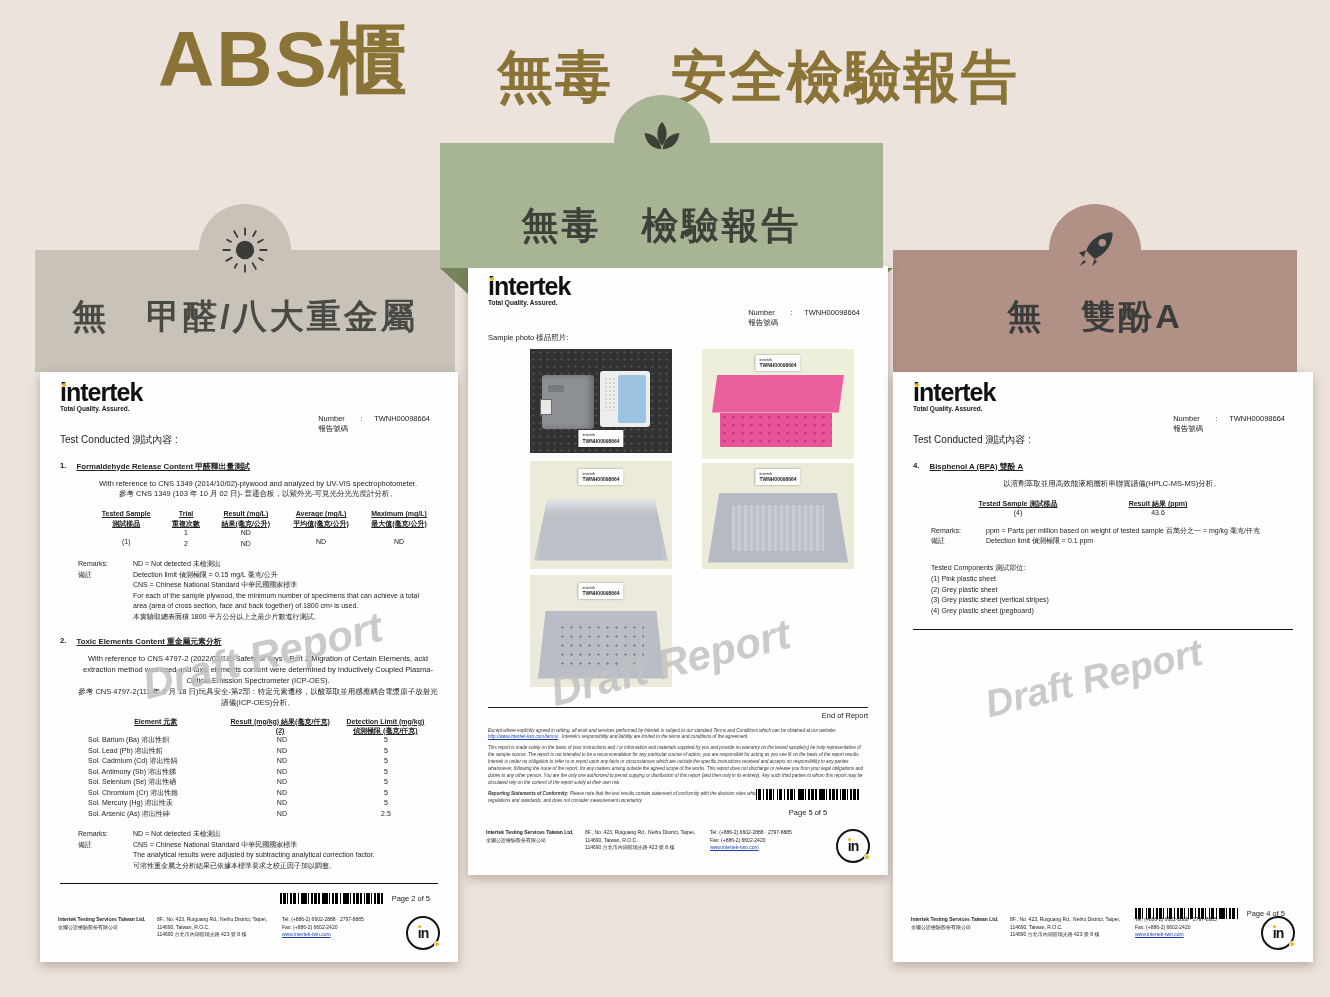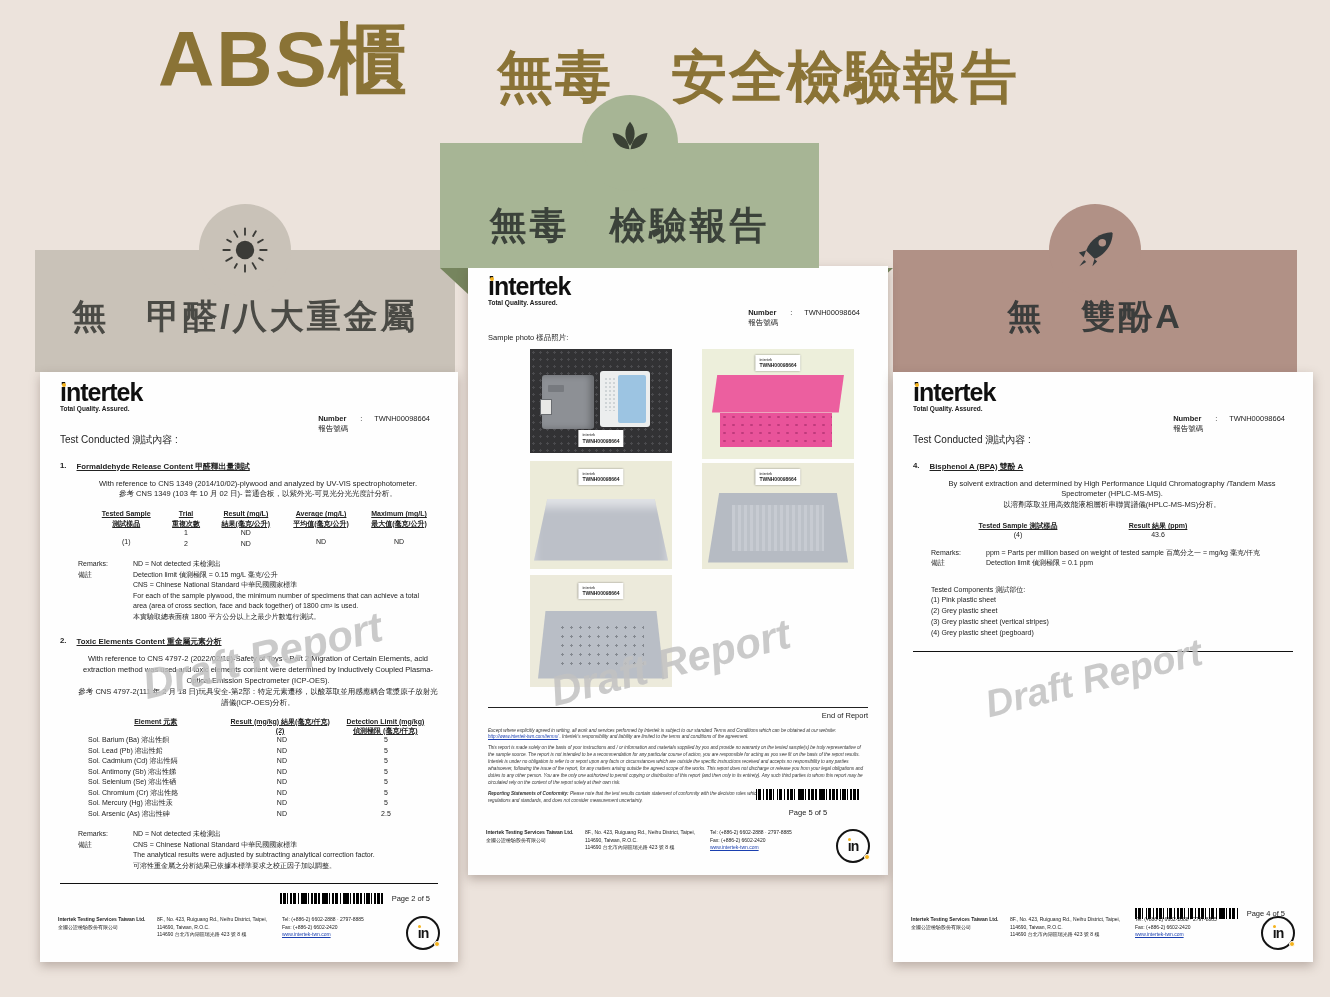"無毒 檢驗報告" .rb-center { width: 379px -> 443px }
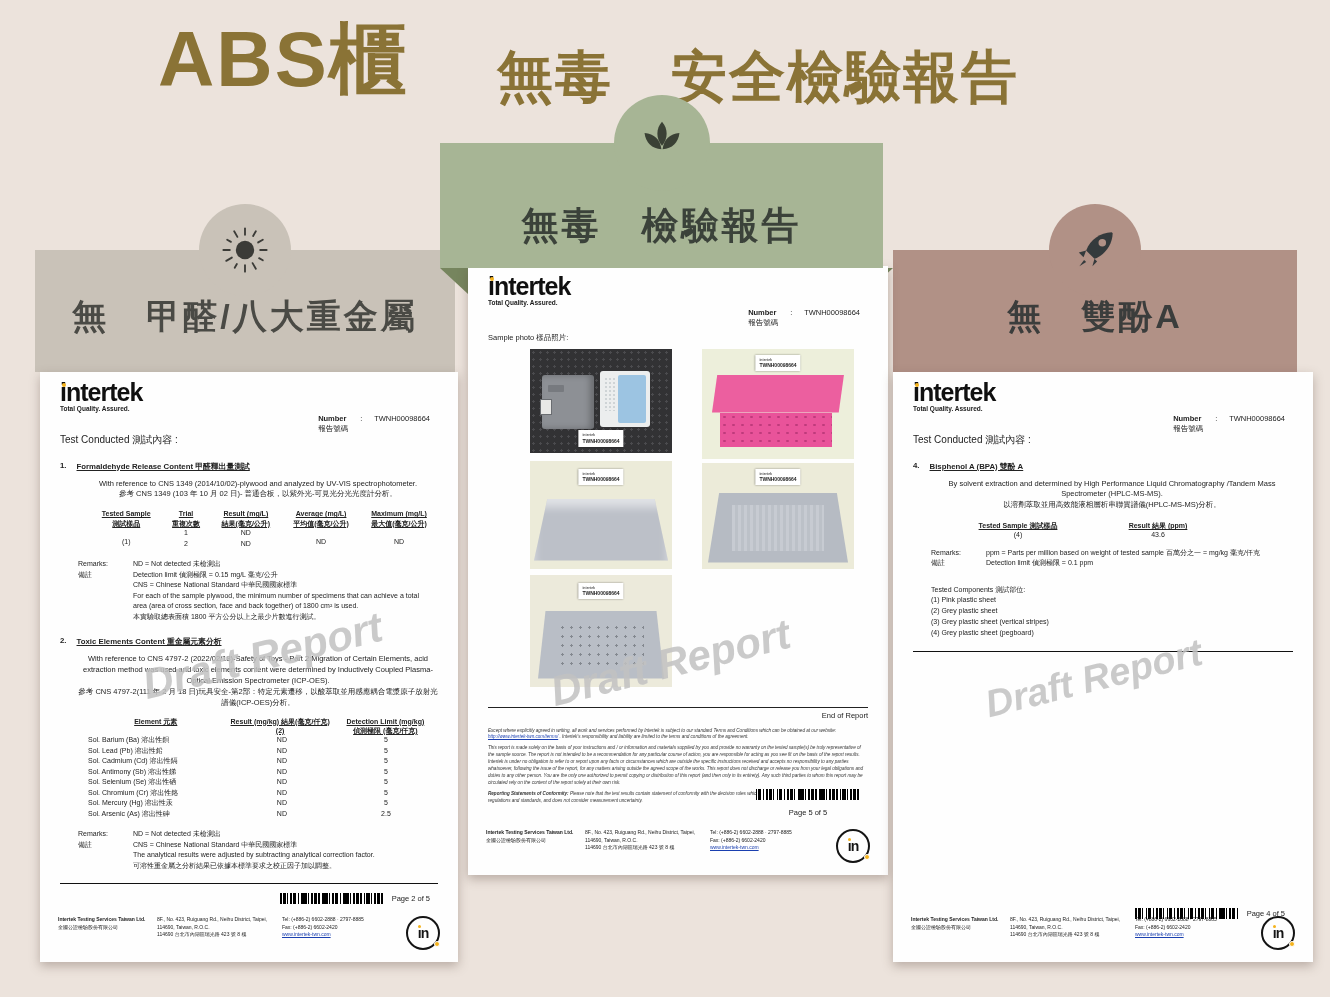"Number" .numrow .nl { font-weight: bold -> none }
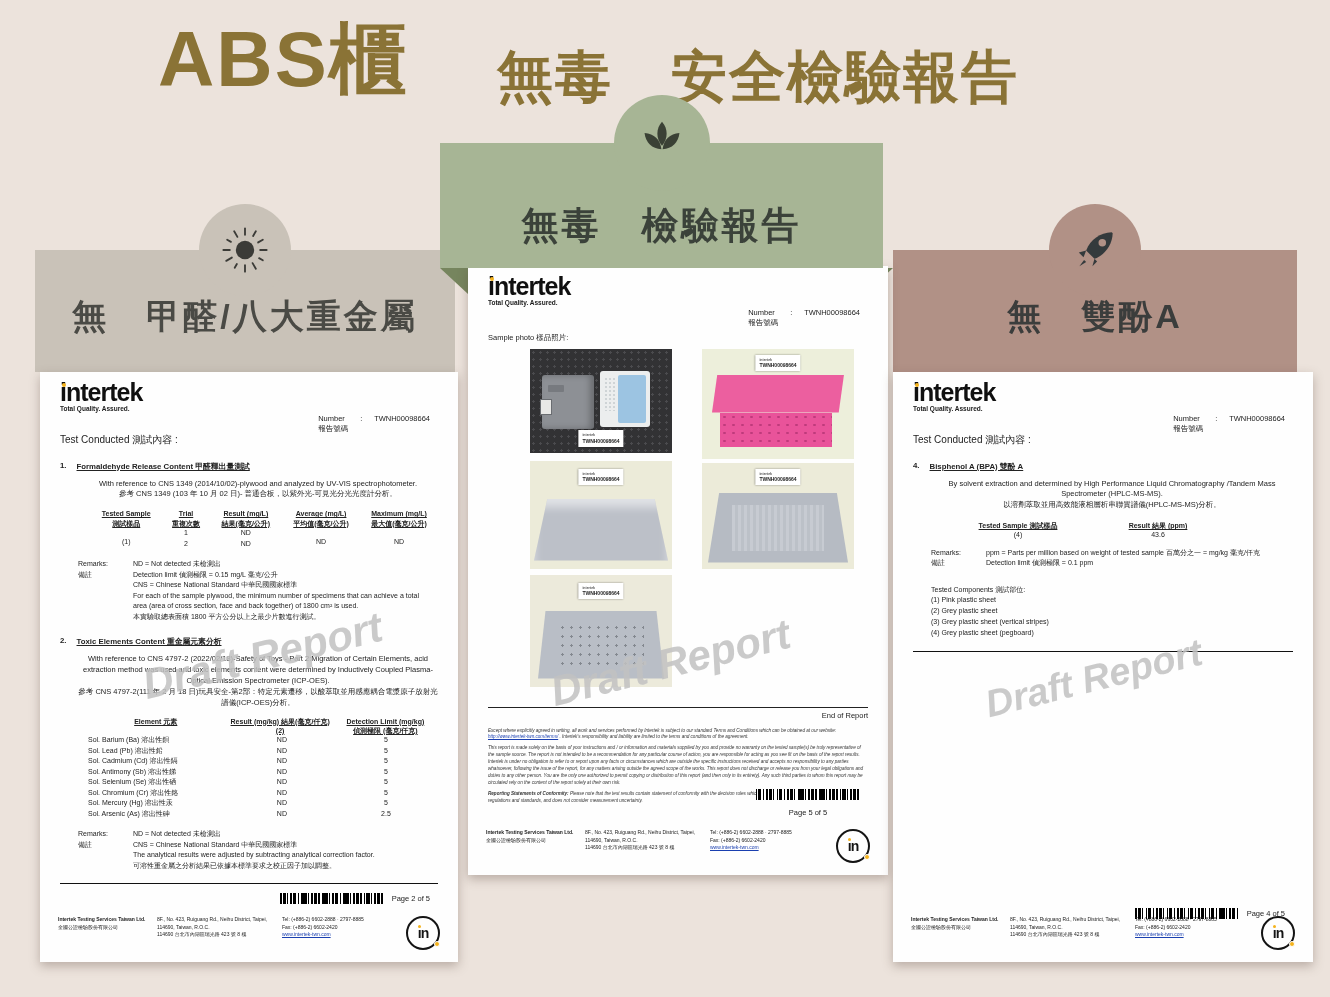"By solvent extraction and determined" div { html: <div>By solvent extraction and determined by High Performance Liquid Chromatography /Tandem Mass Spectrometer (HPLC-MS-MS).</div> -> none }
